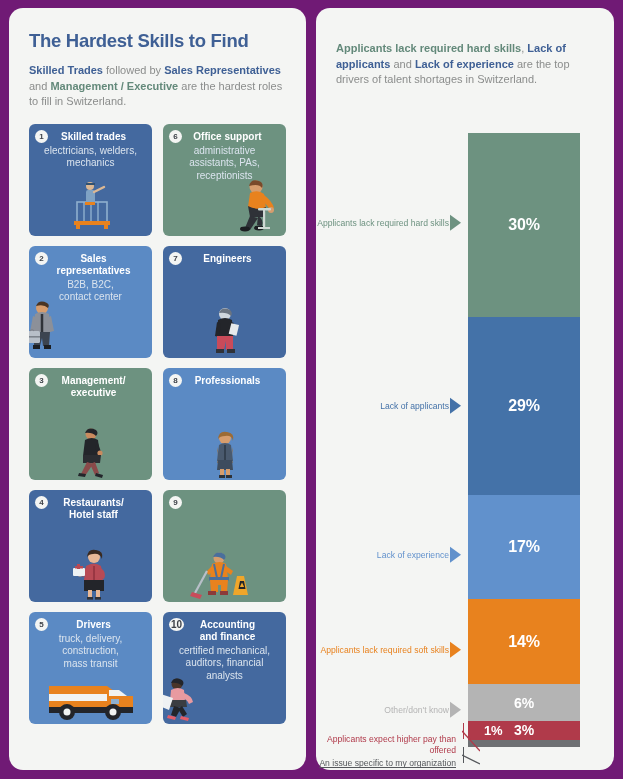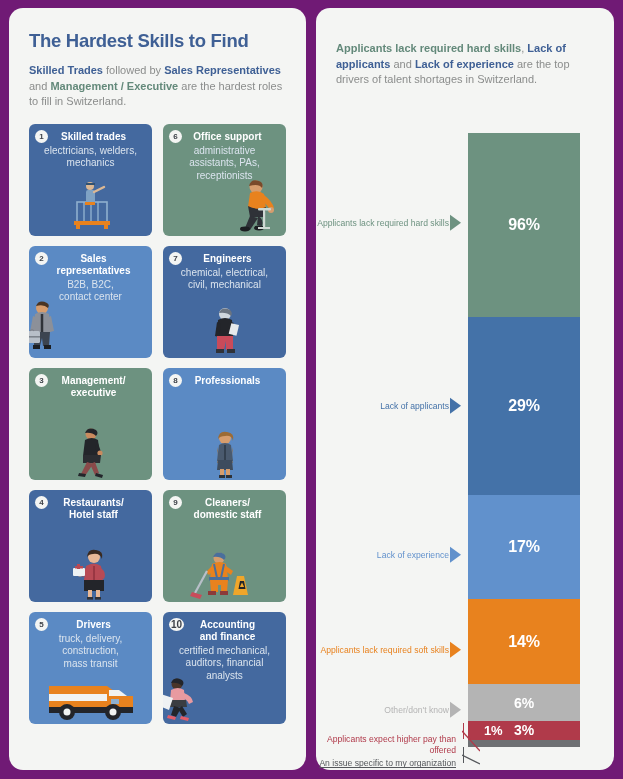"96%" span.val { text: 96% -> 30% }
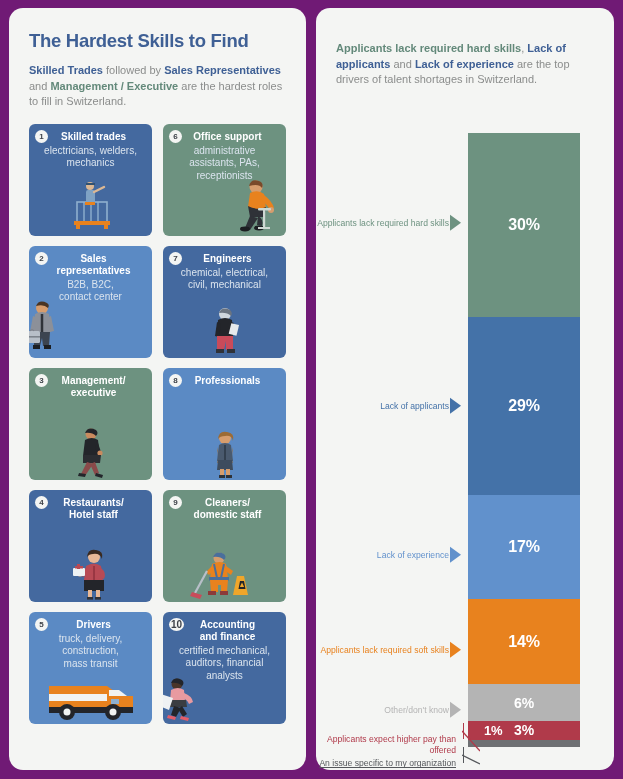"chemical, electrical," div.card-sub { html: <div>chemical, electrical, civil, mechanical</div> -> none }
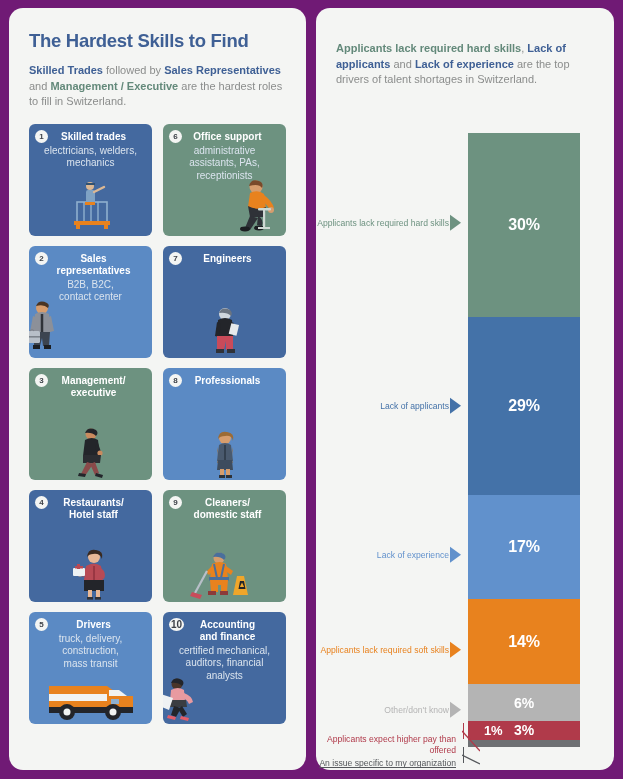"Cleaners/" div.card-title { html: <div>Cleaners/ domestic staff</div> -> none }
